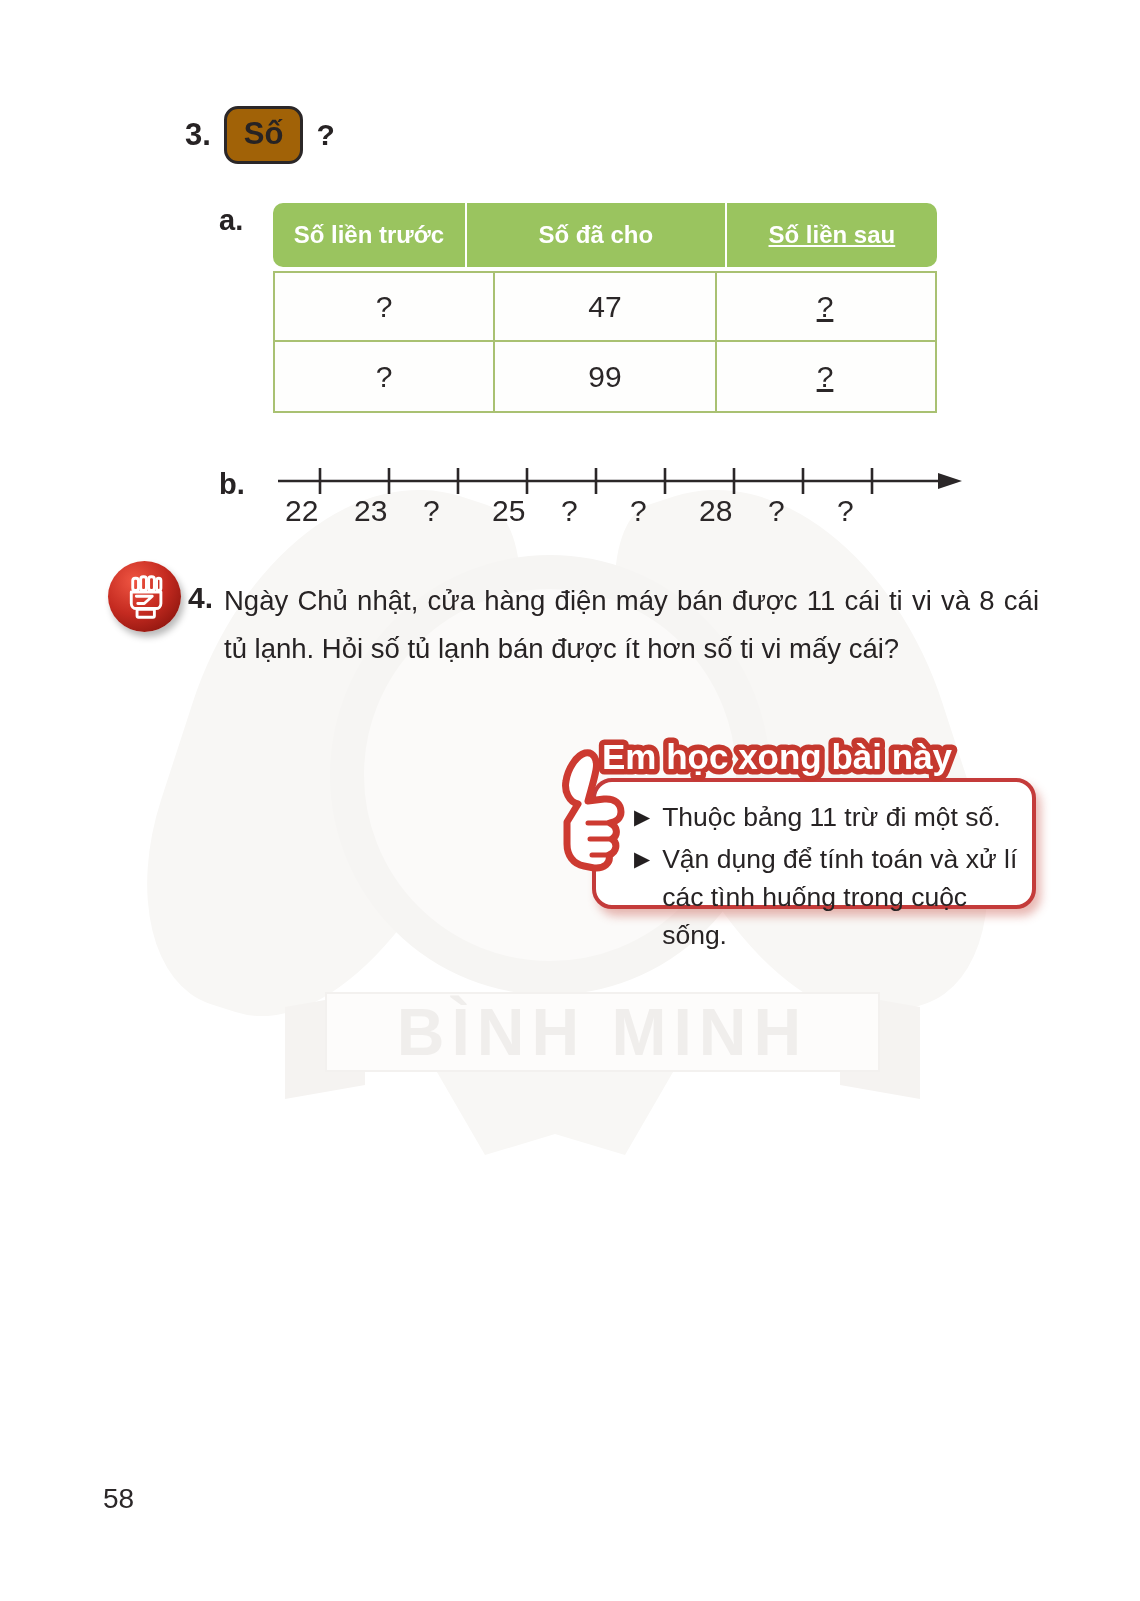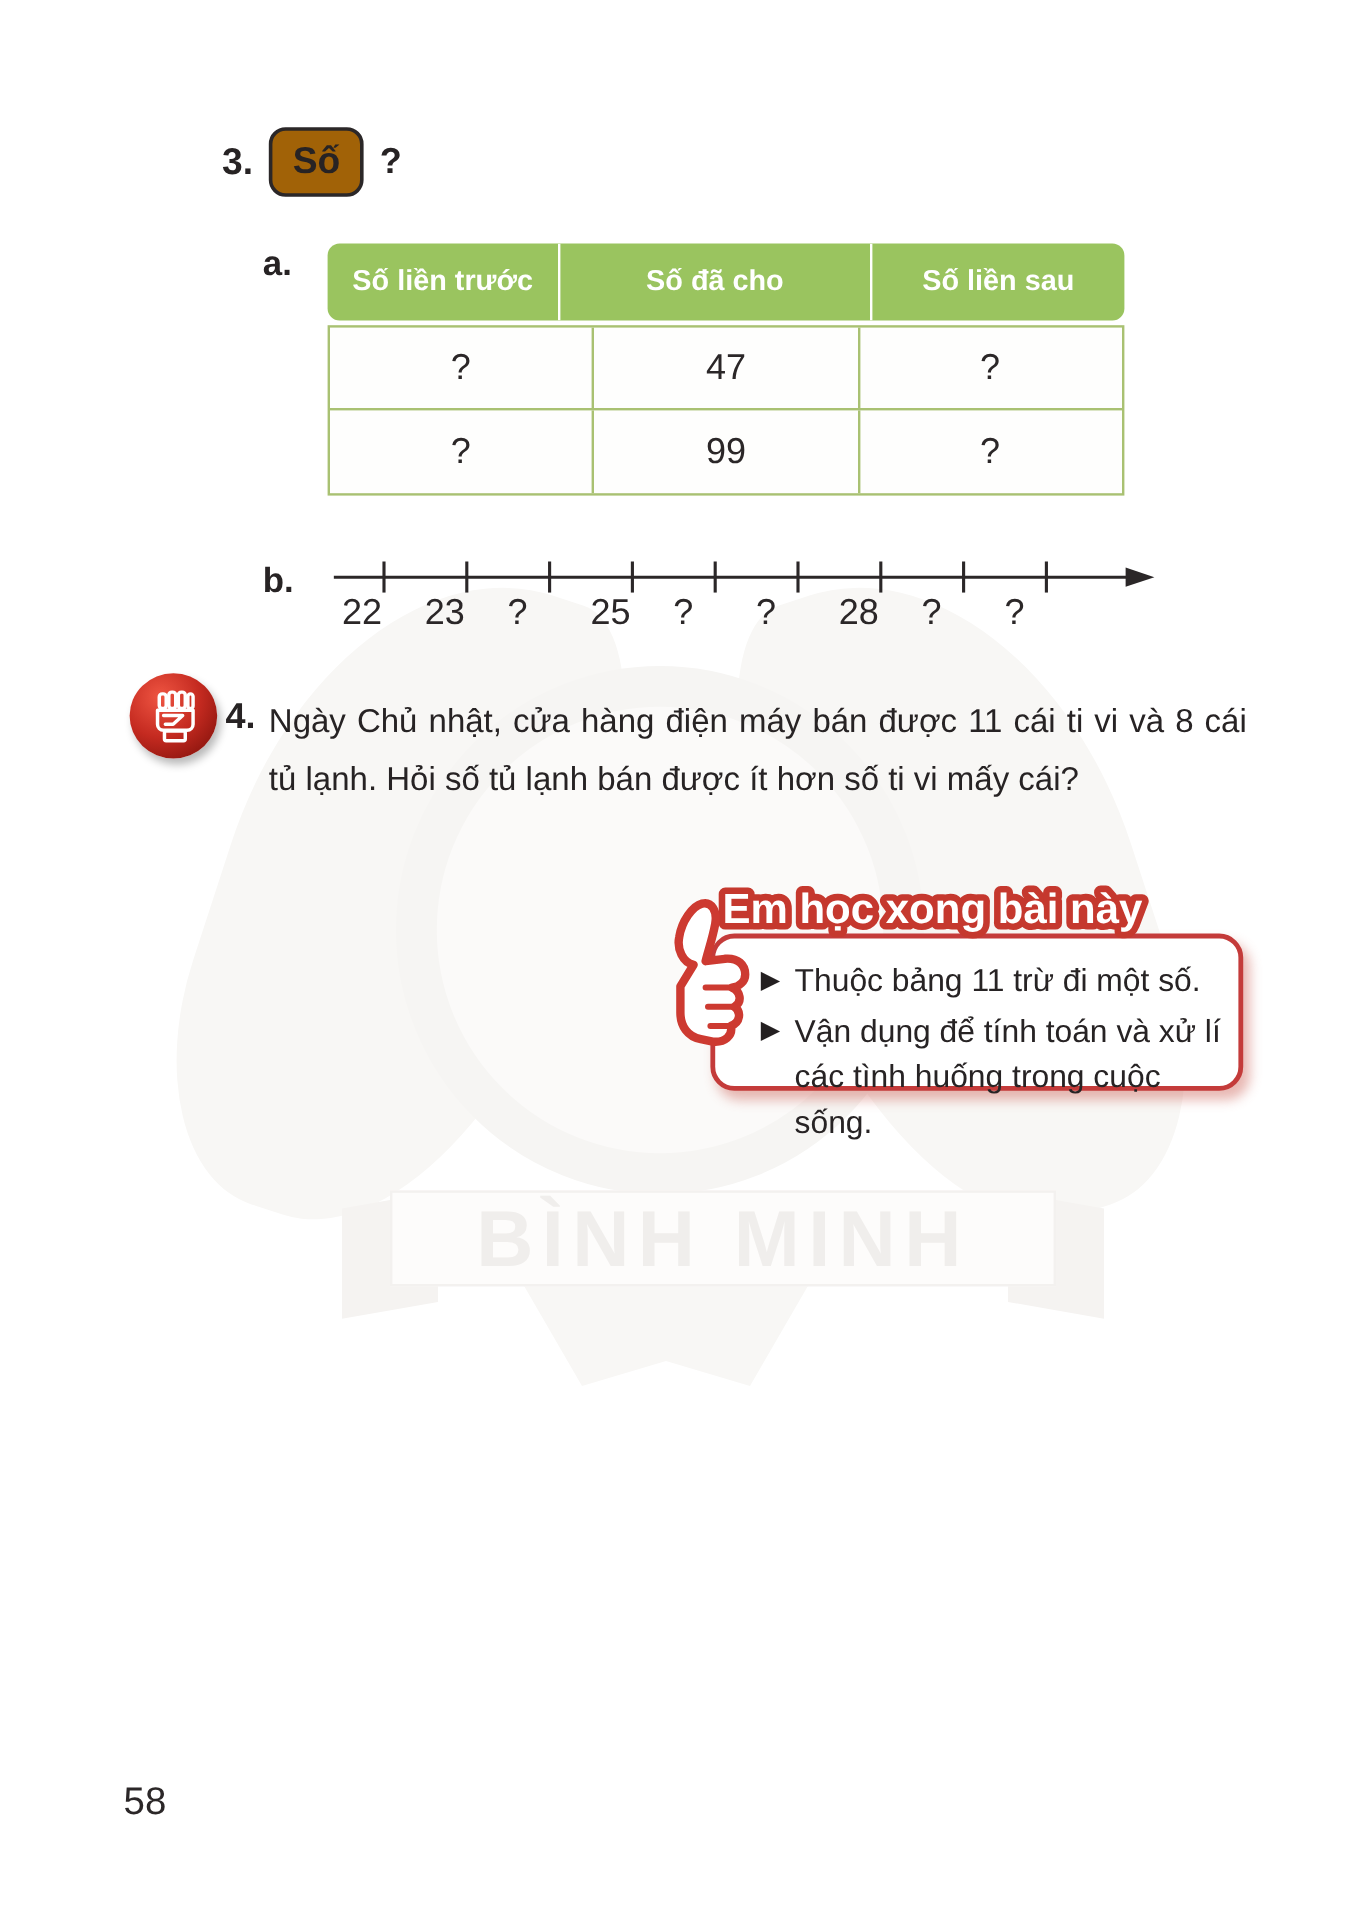"Số liền sau" .tbl .c3 { text-decoration: none -> underline }
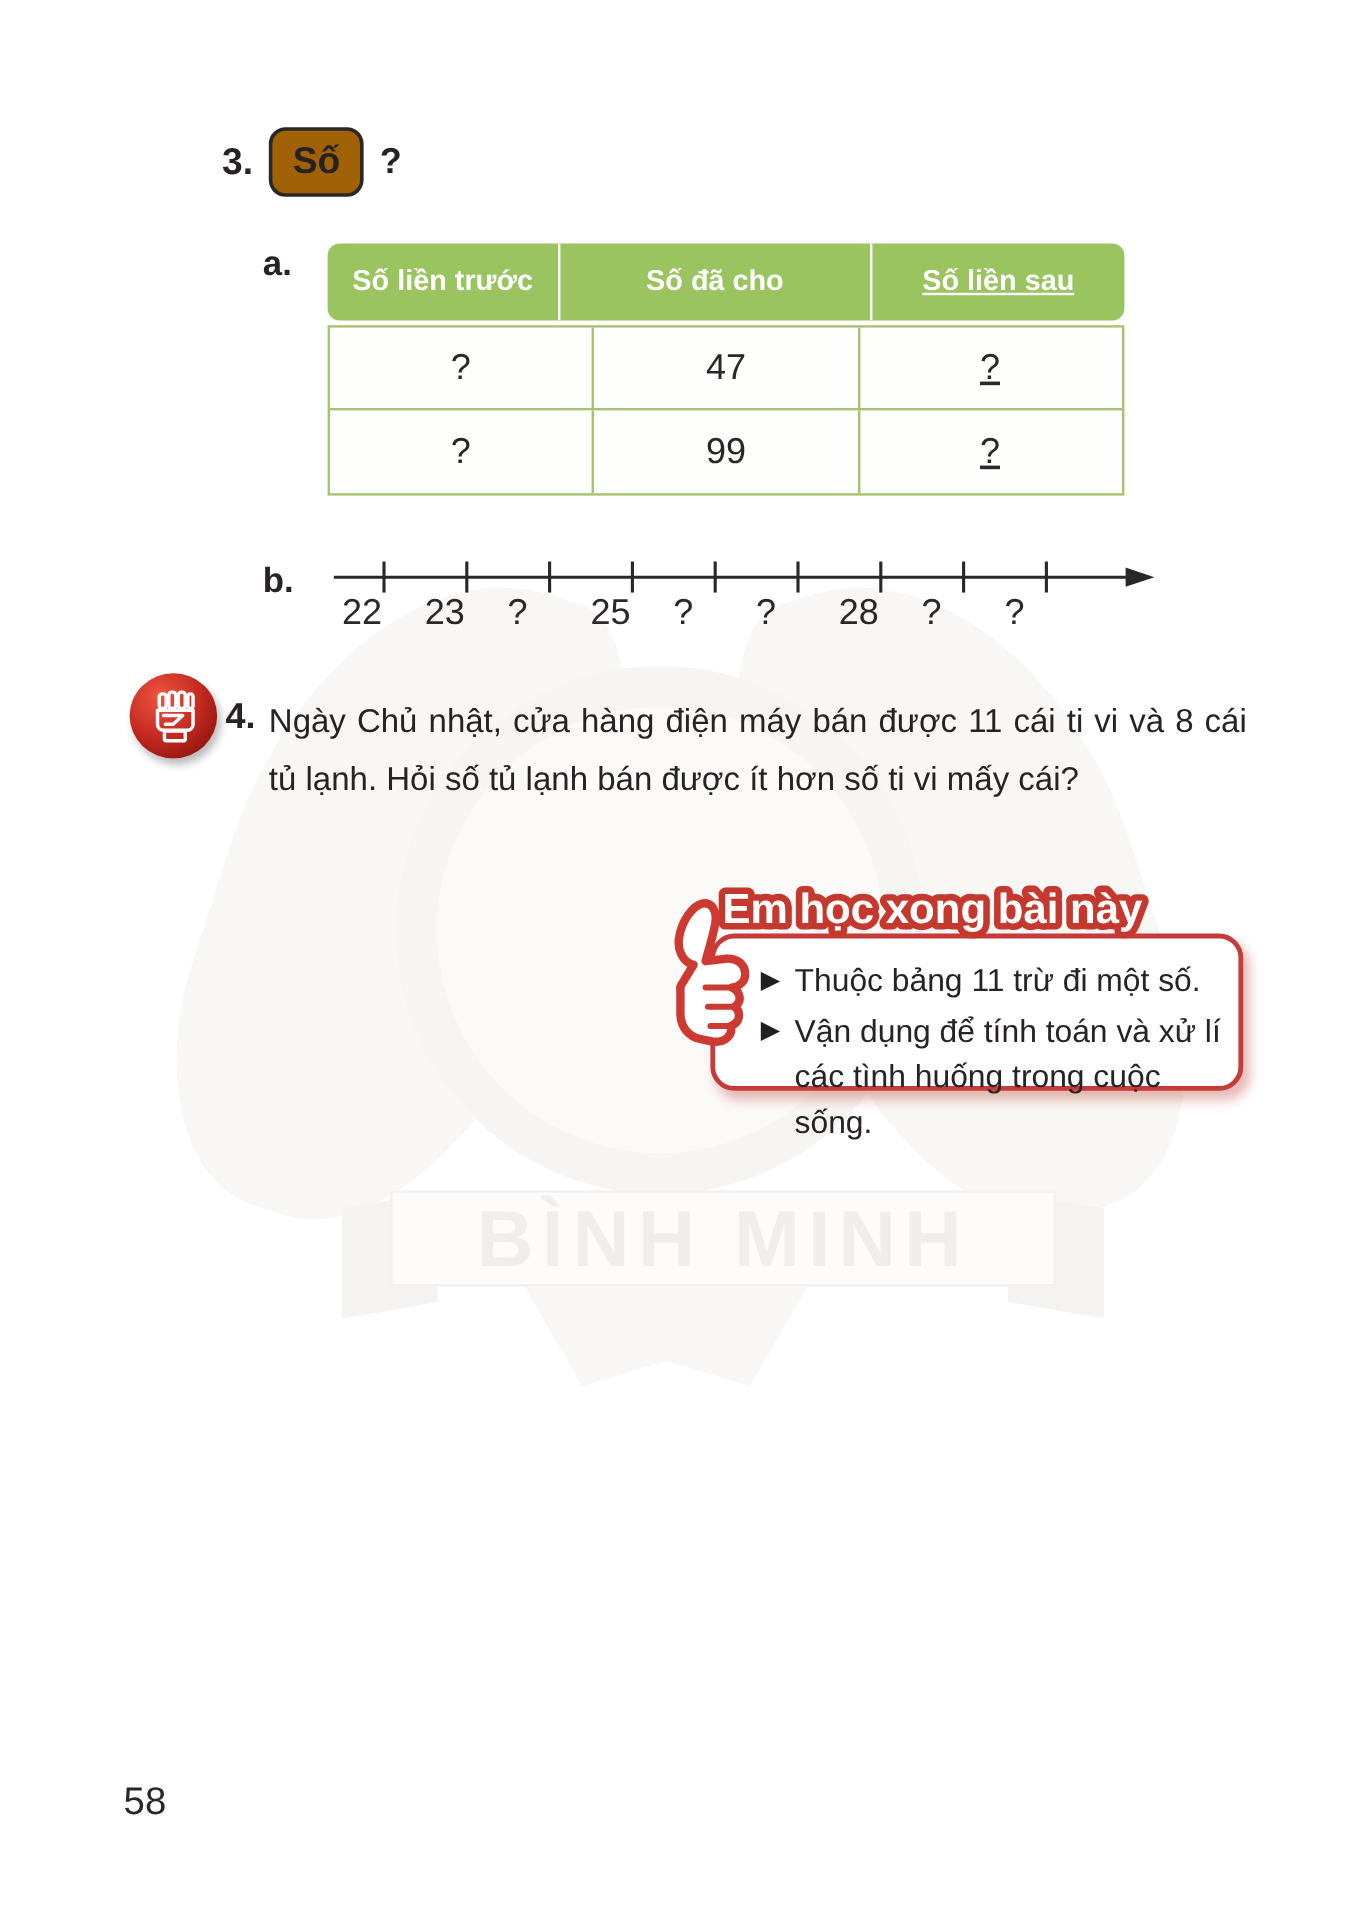"58" .page-number { font-size: 32px -> 28px }
